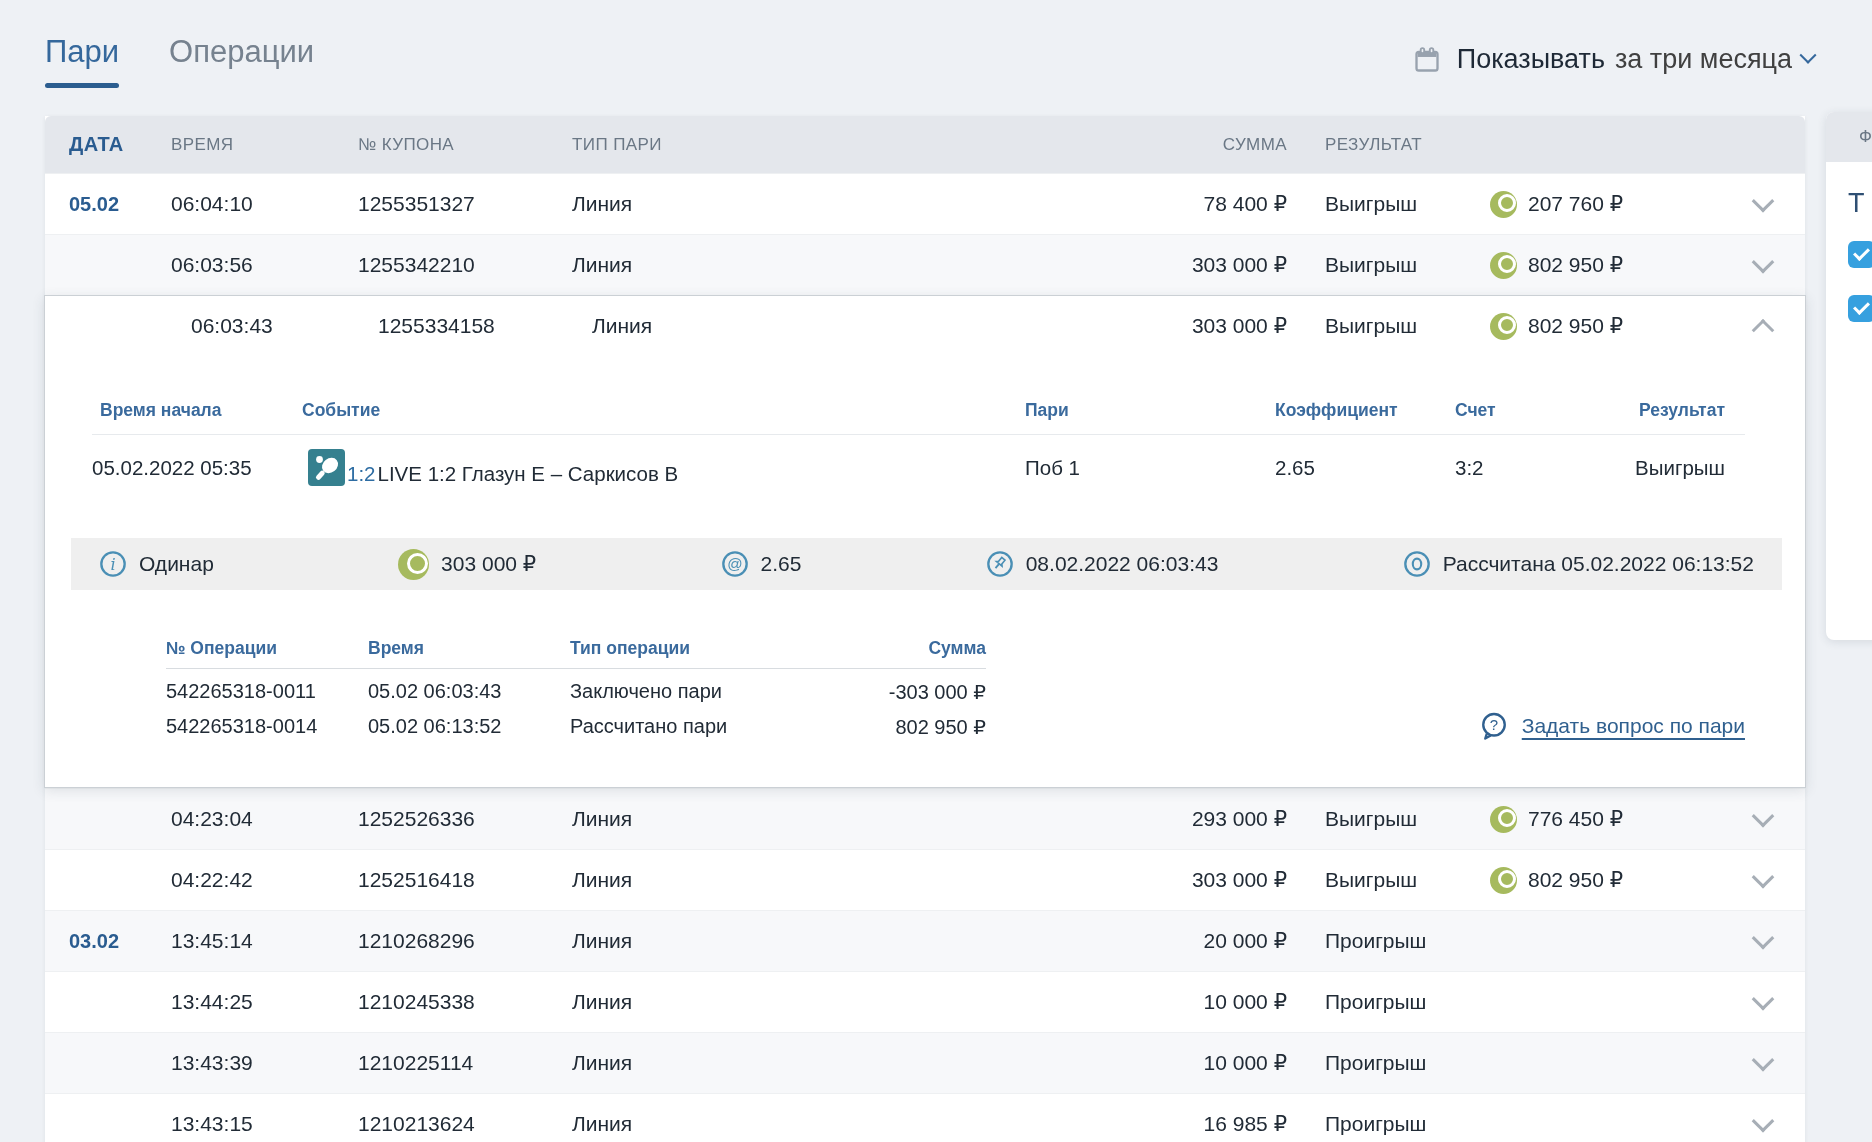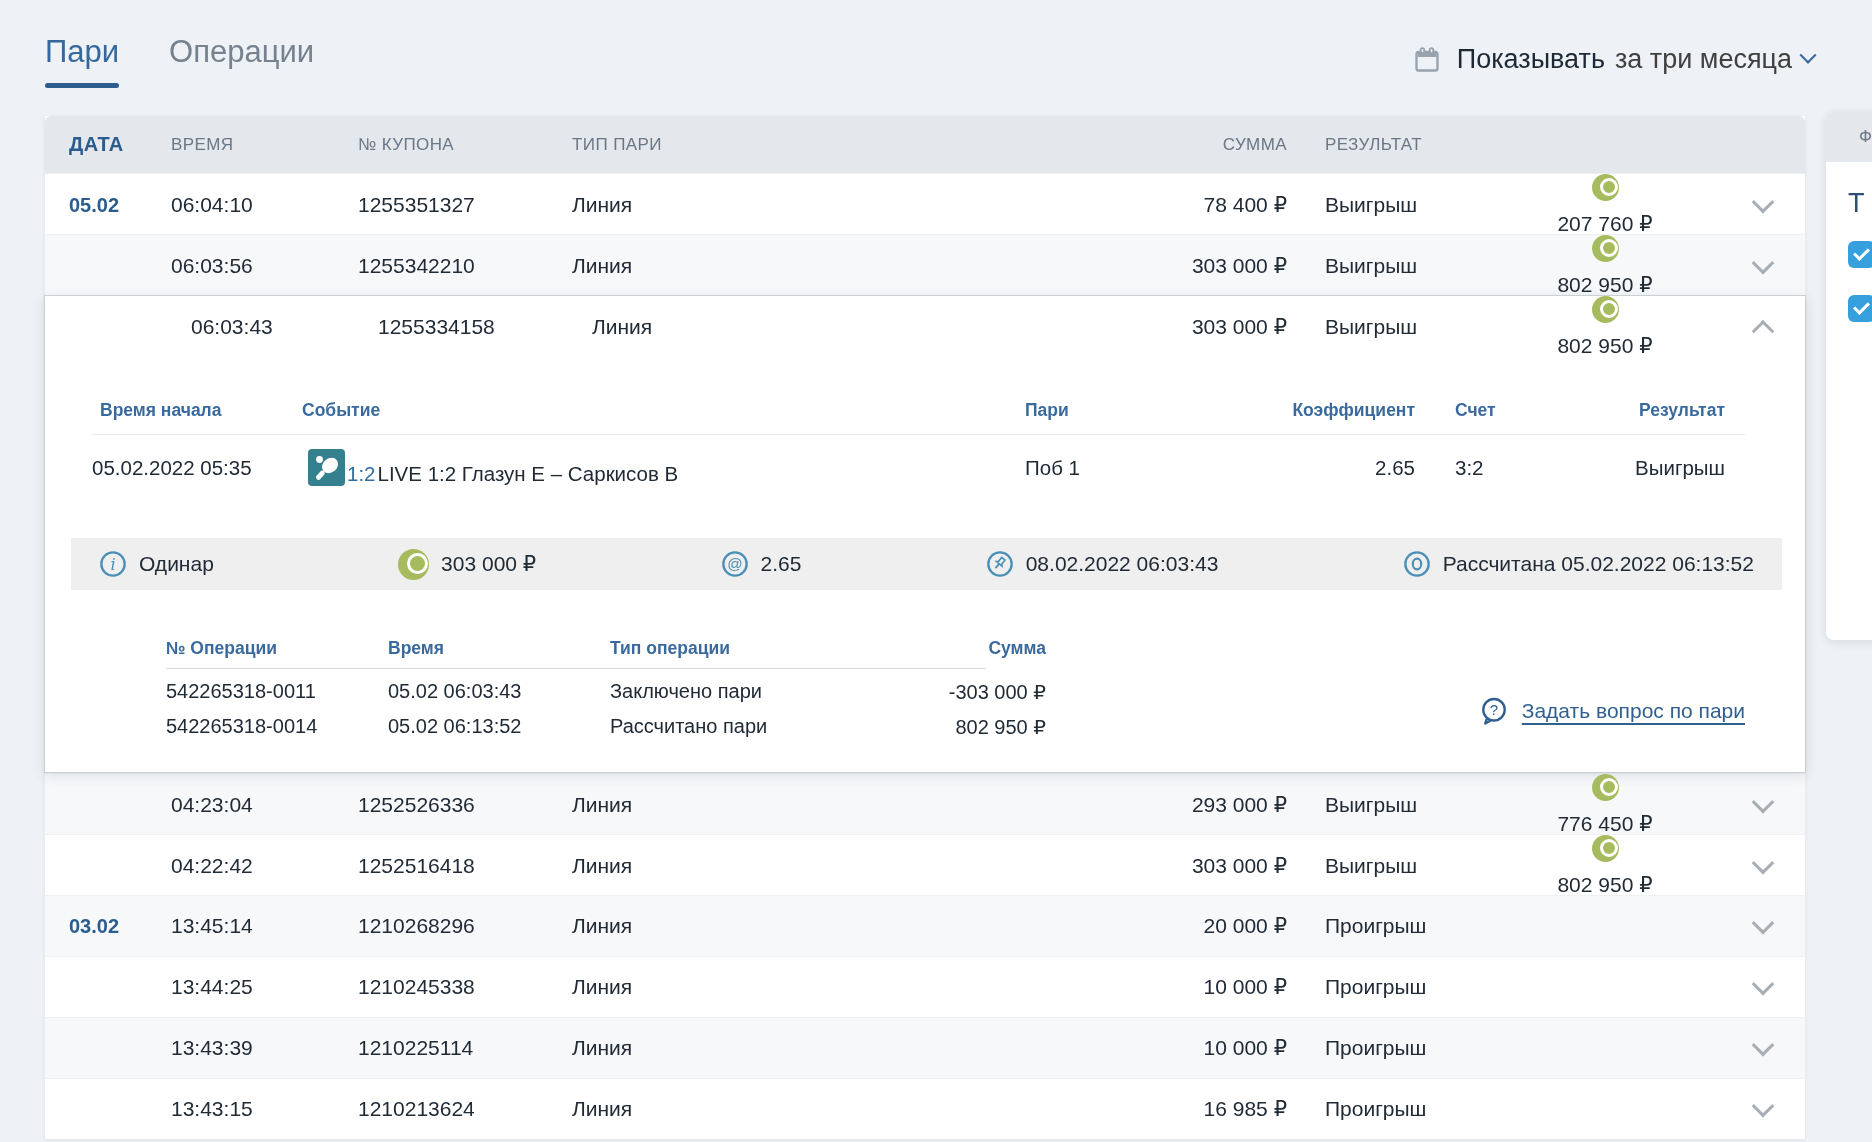"207 760 ₽" .c-win { flex-direction: column -> none }
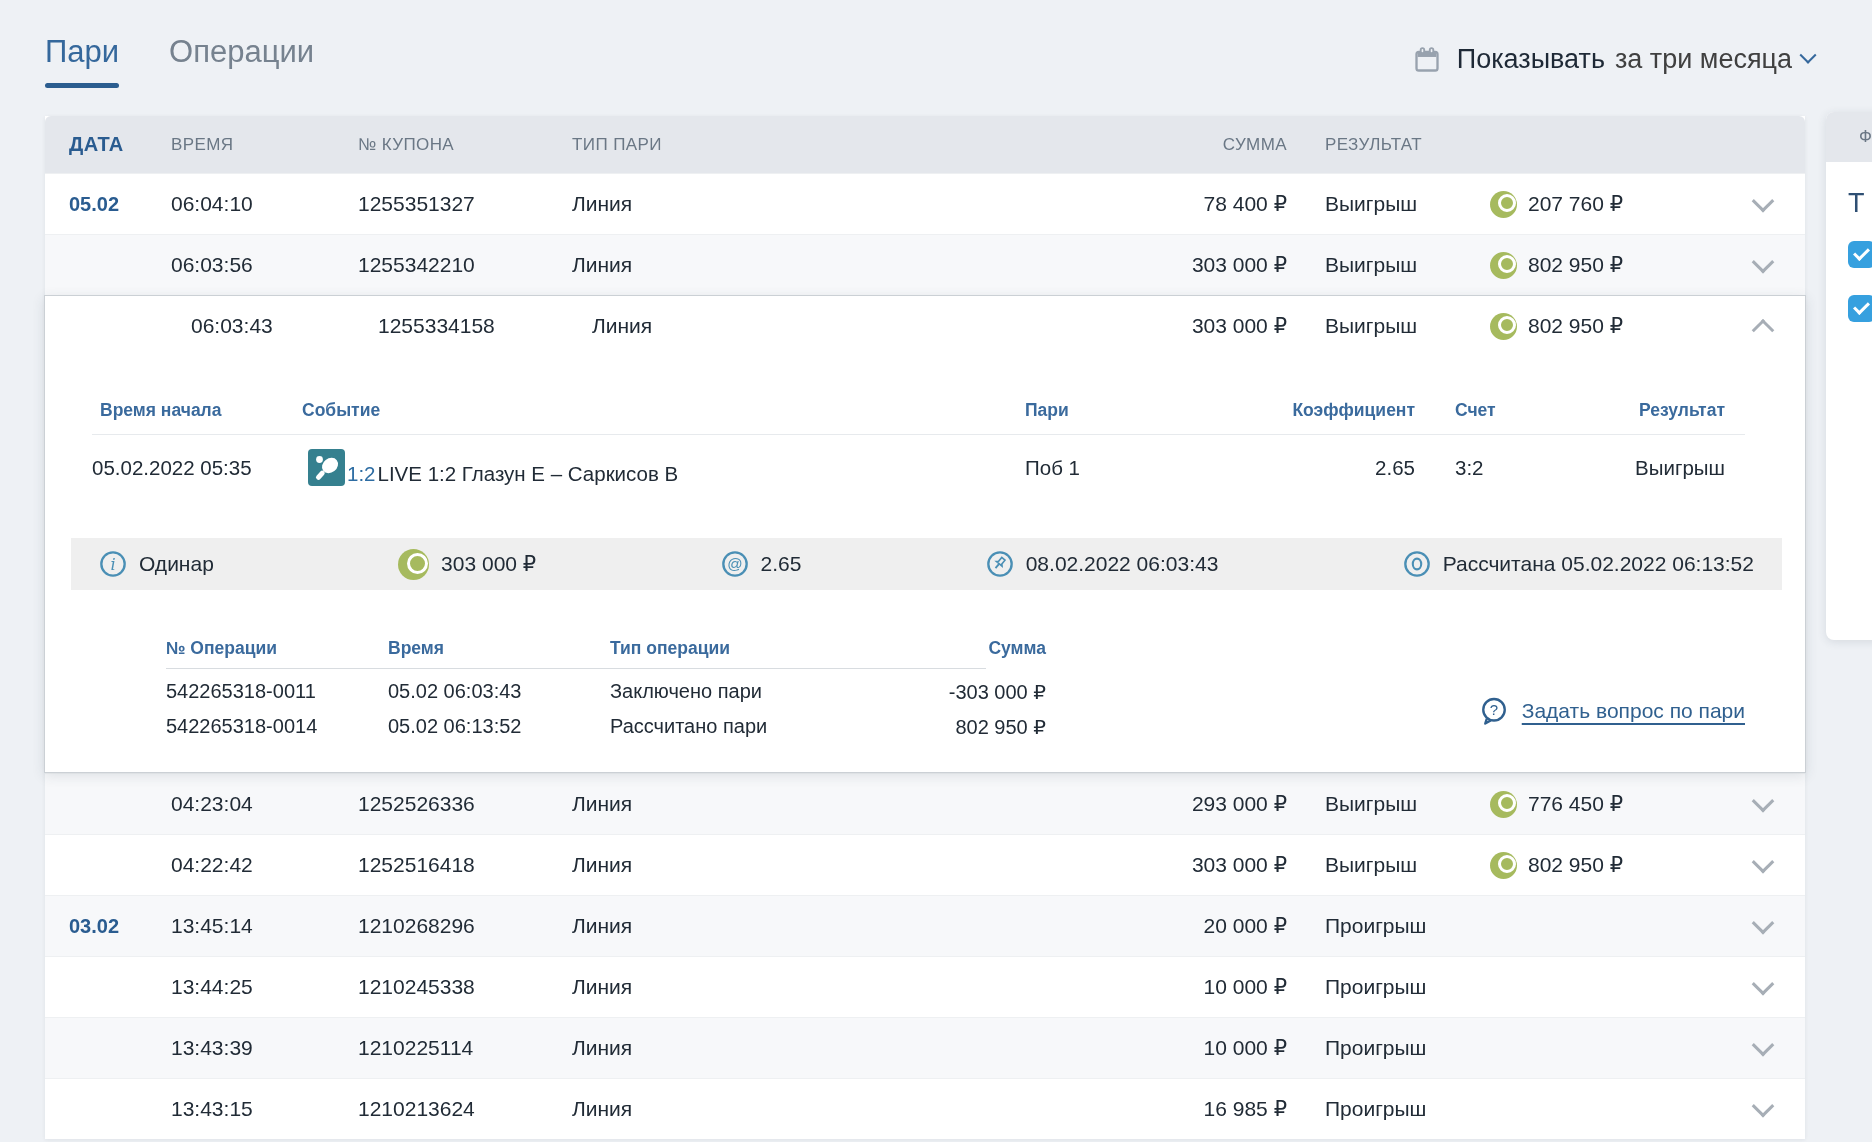"Время начала" .detail { padding: 0 60px 33px 47px -> 0 60px 48px 47px }
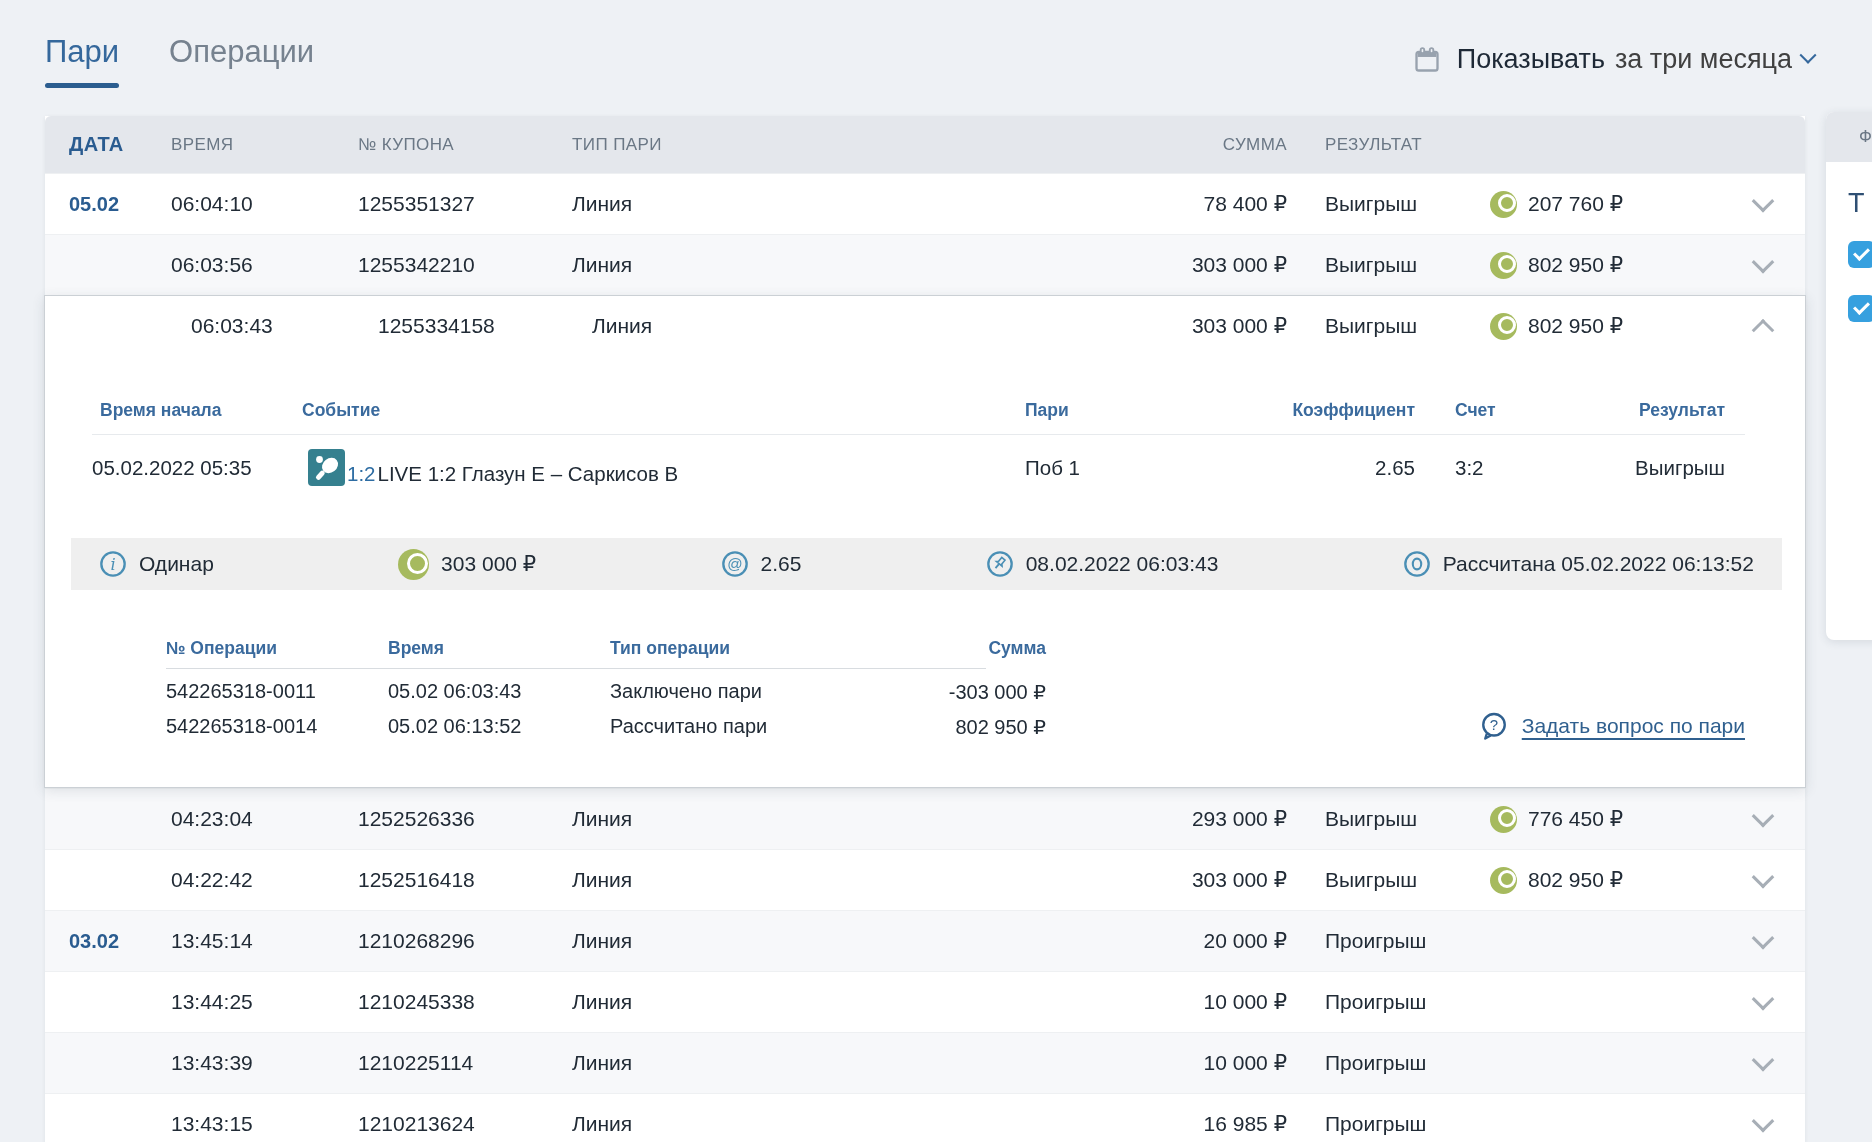"Коэффициент" .dl-coef,.dd-coef { text-align: right -> none }
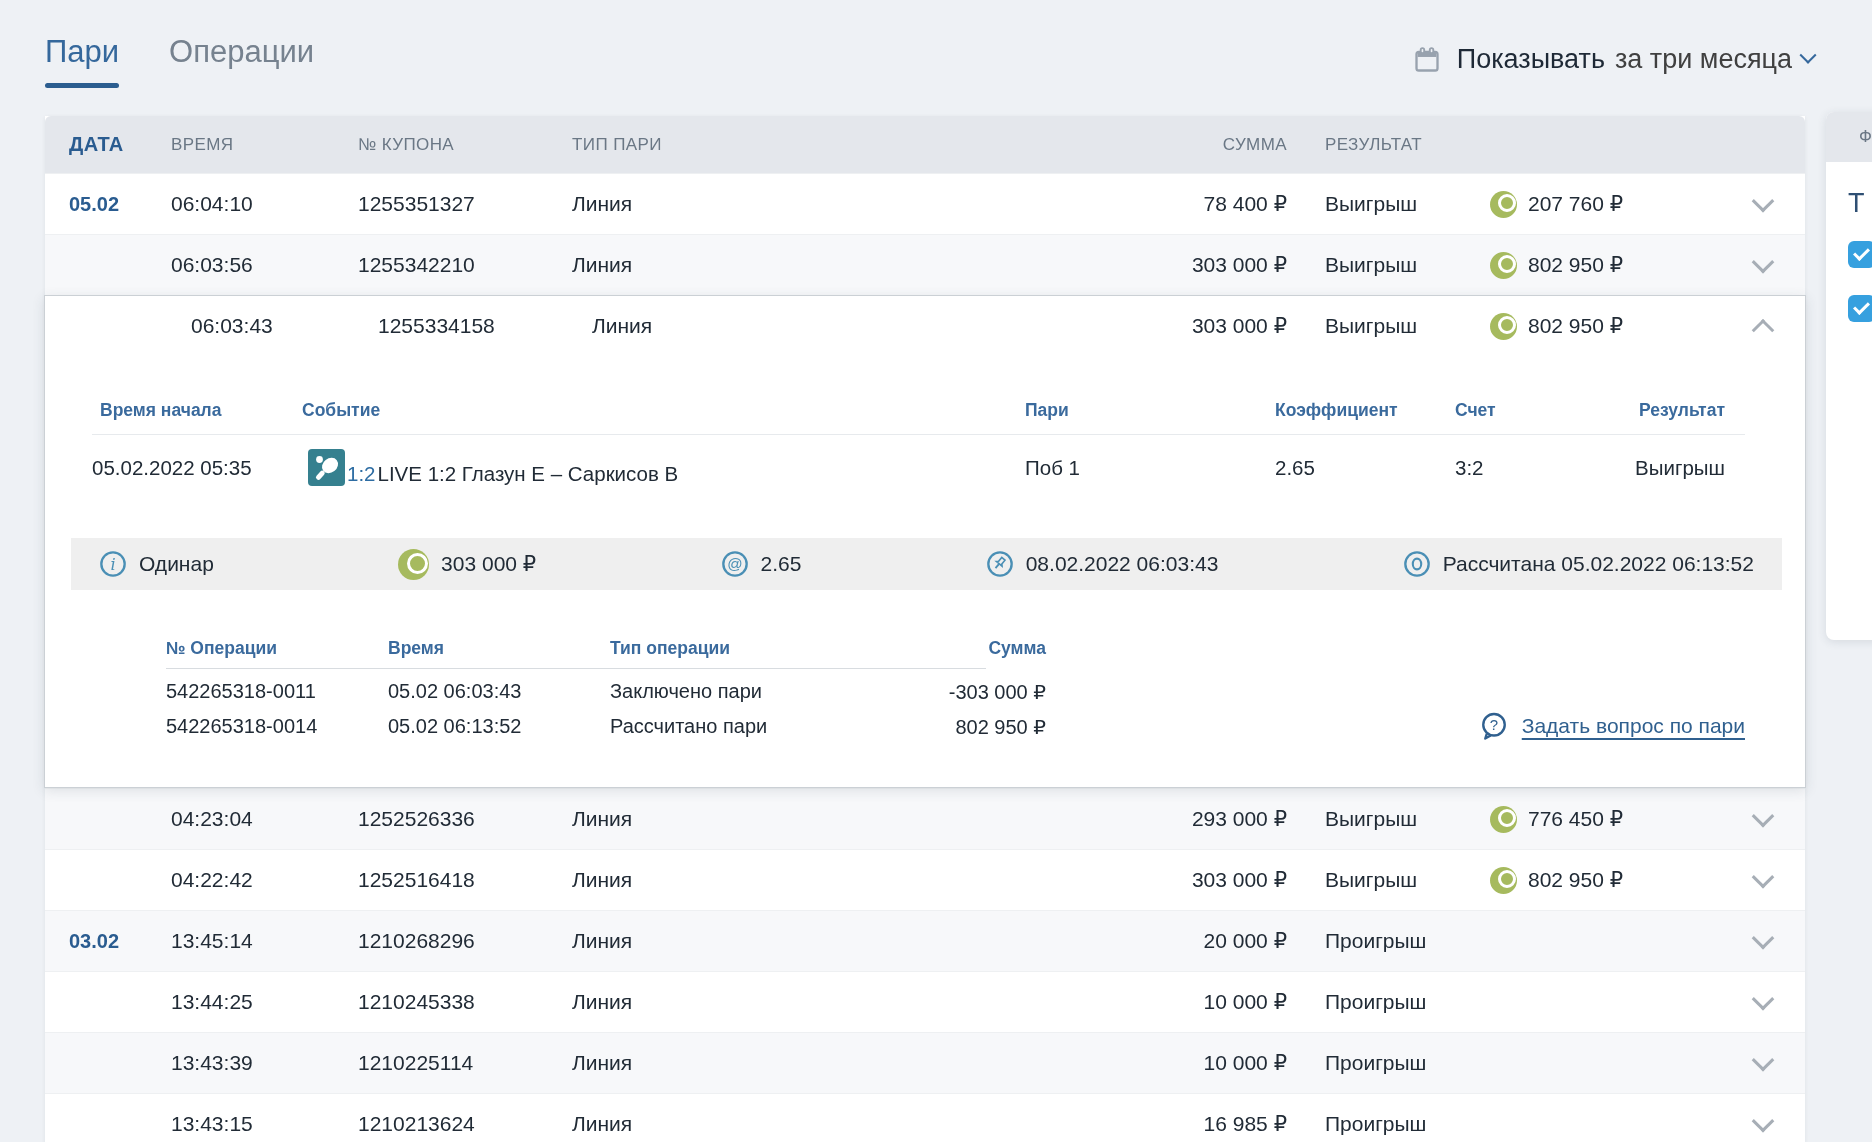"№ Операции" .ops-grid { gap: 20px -> none }
